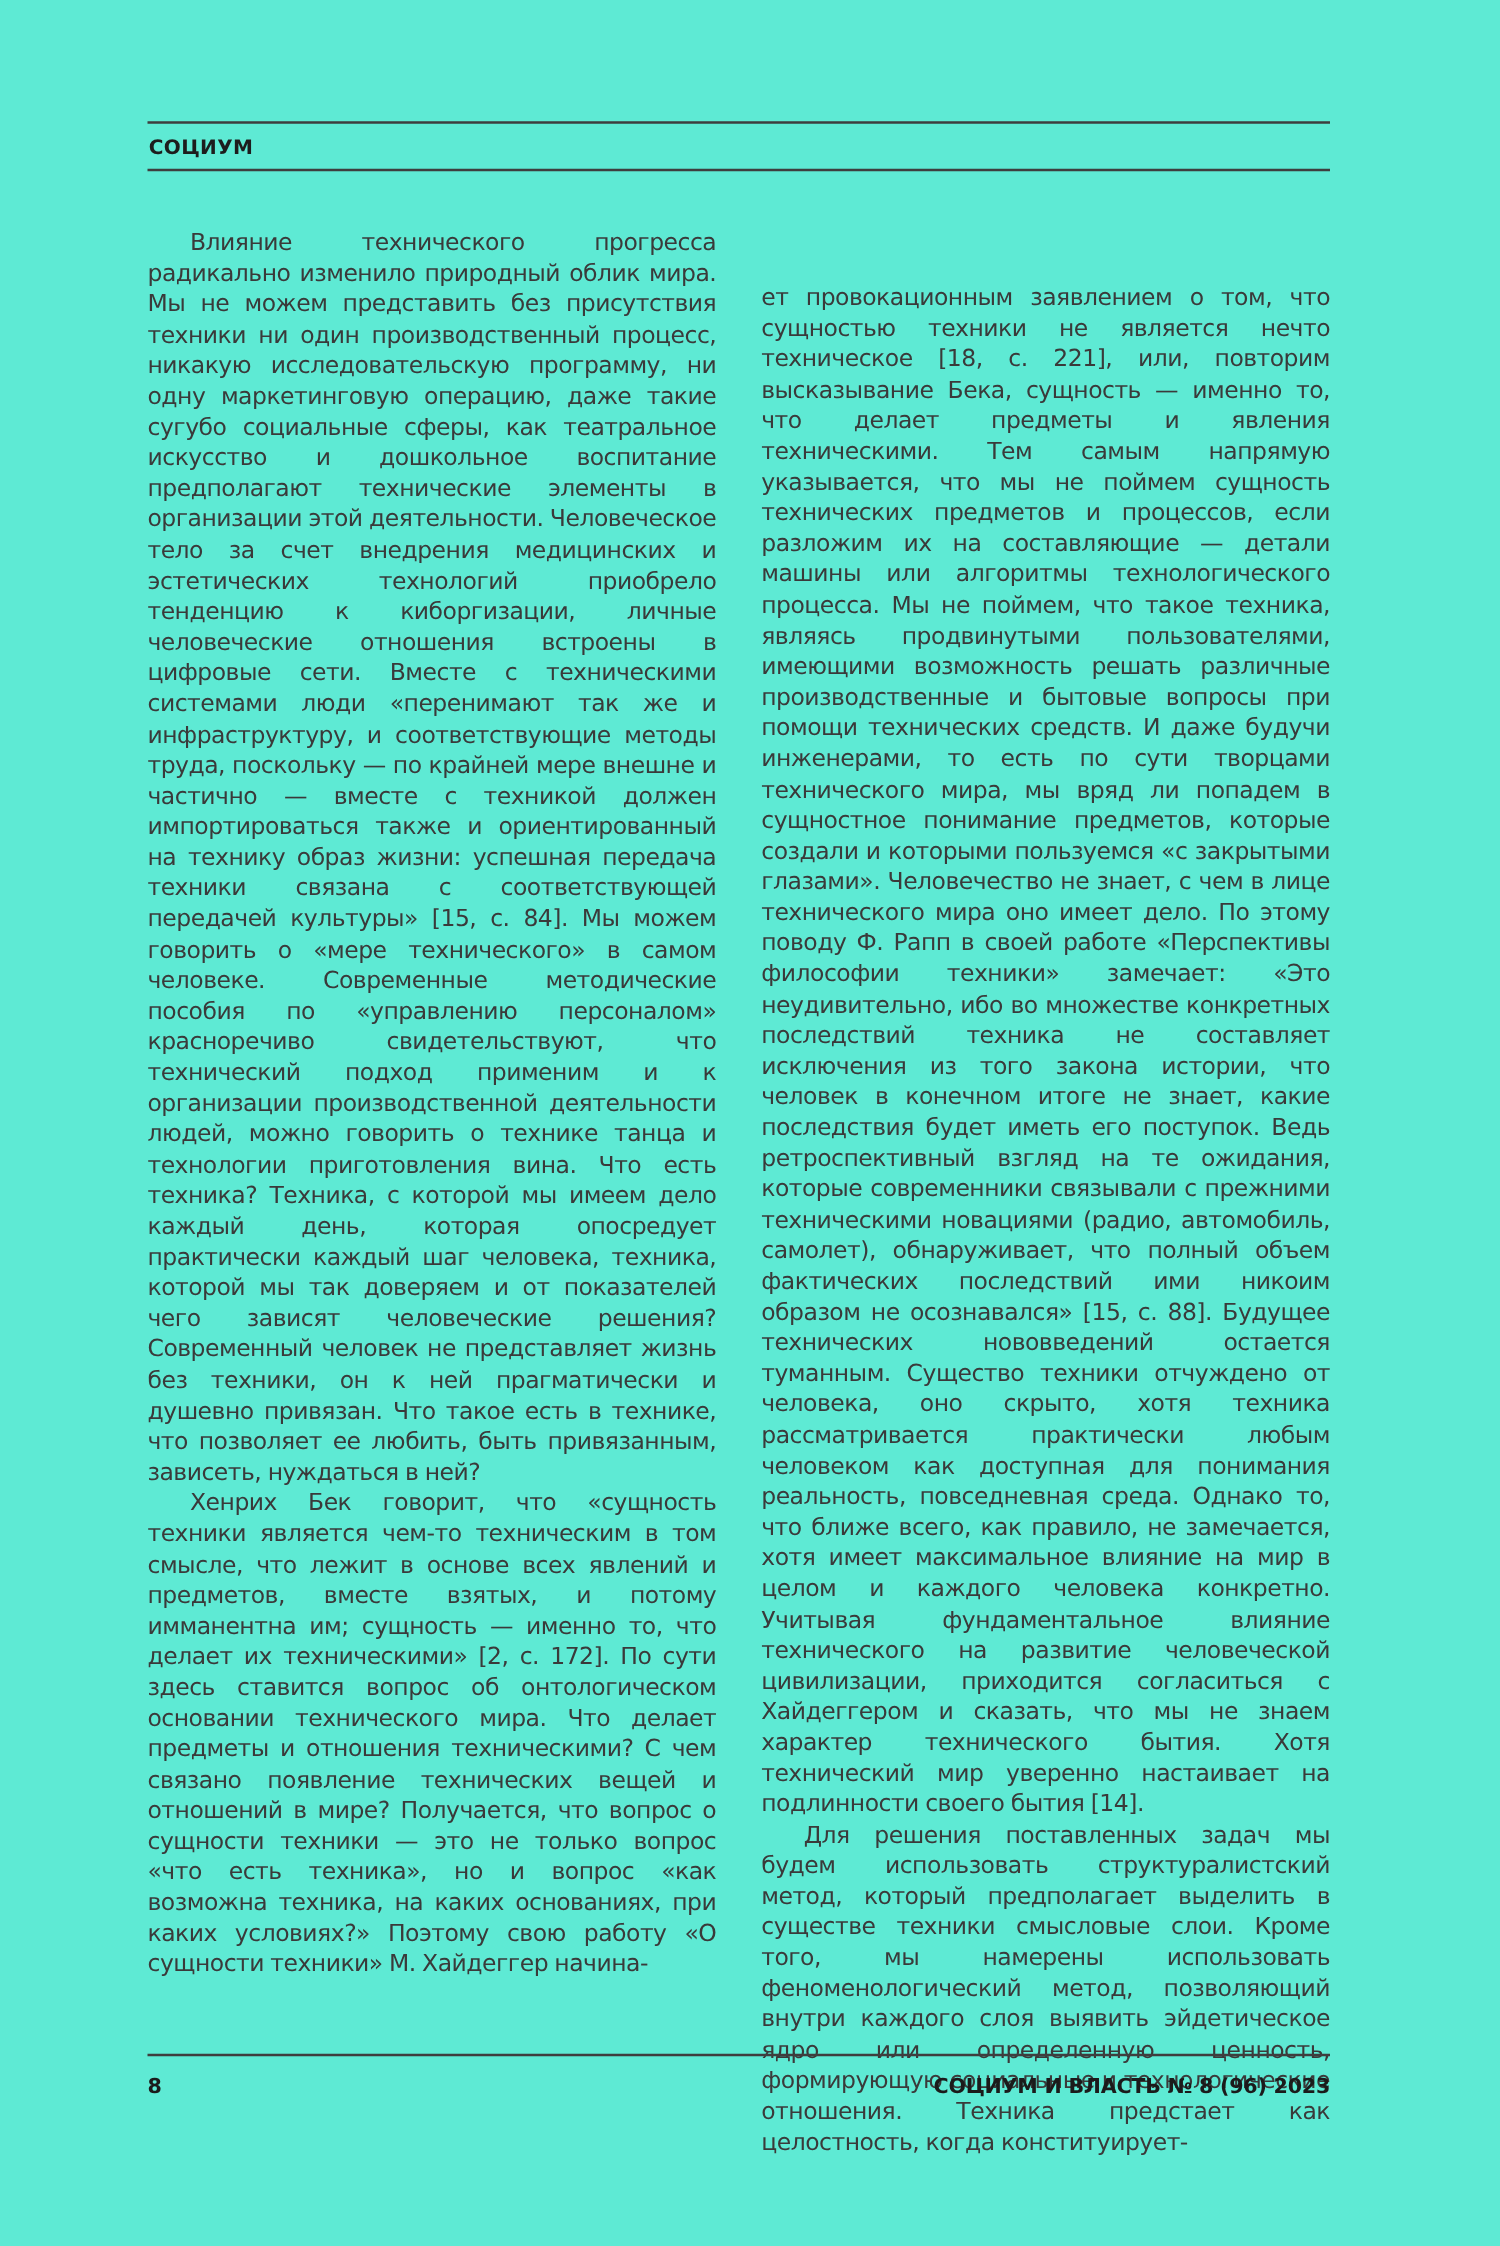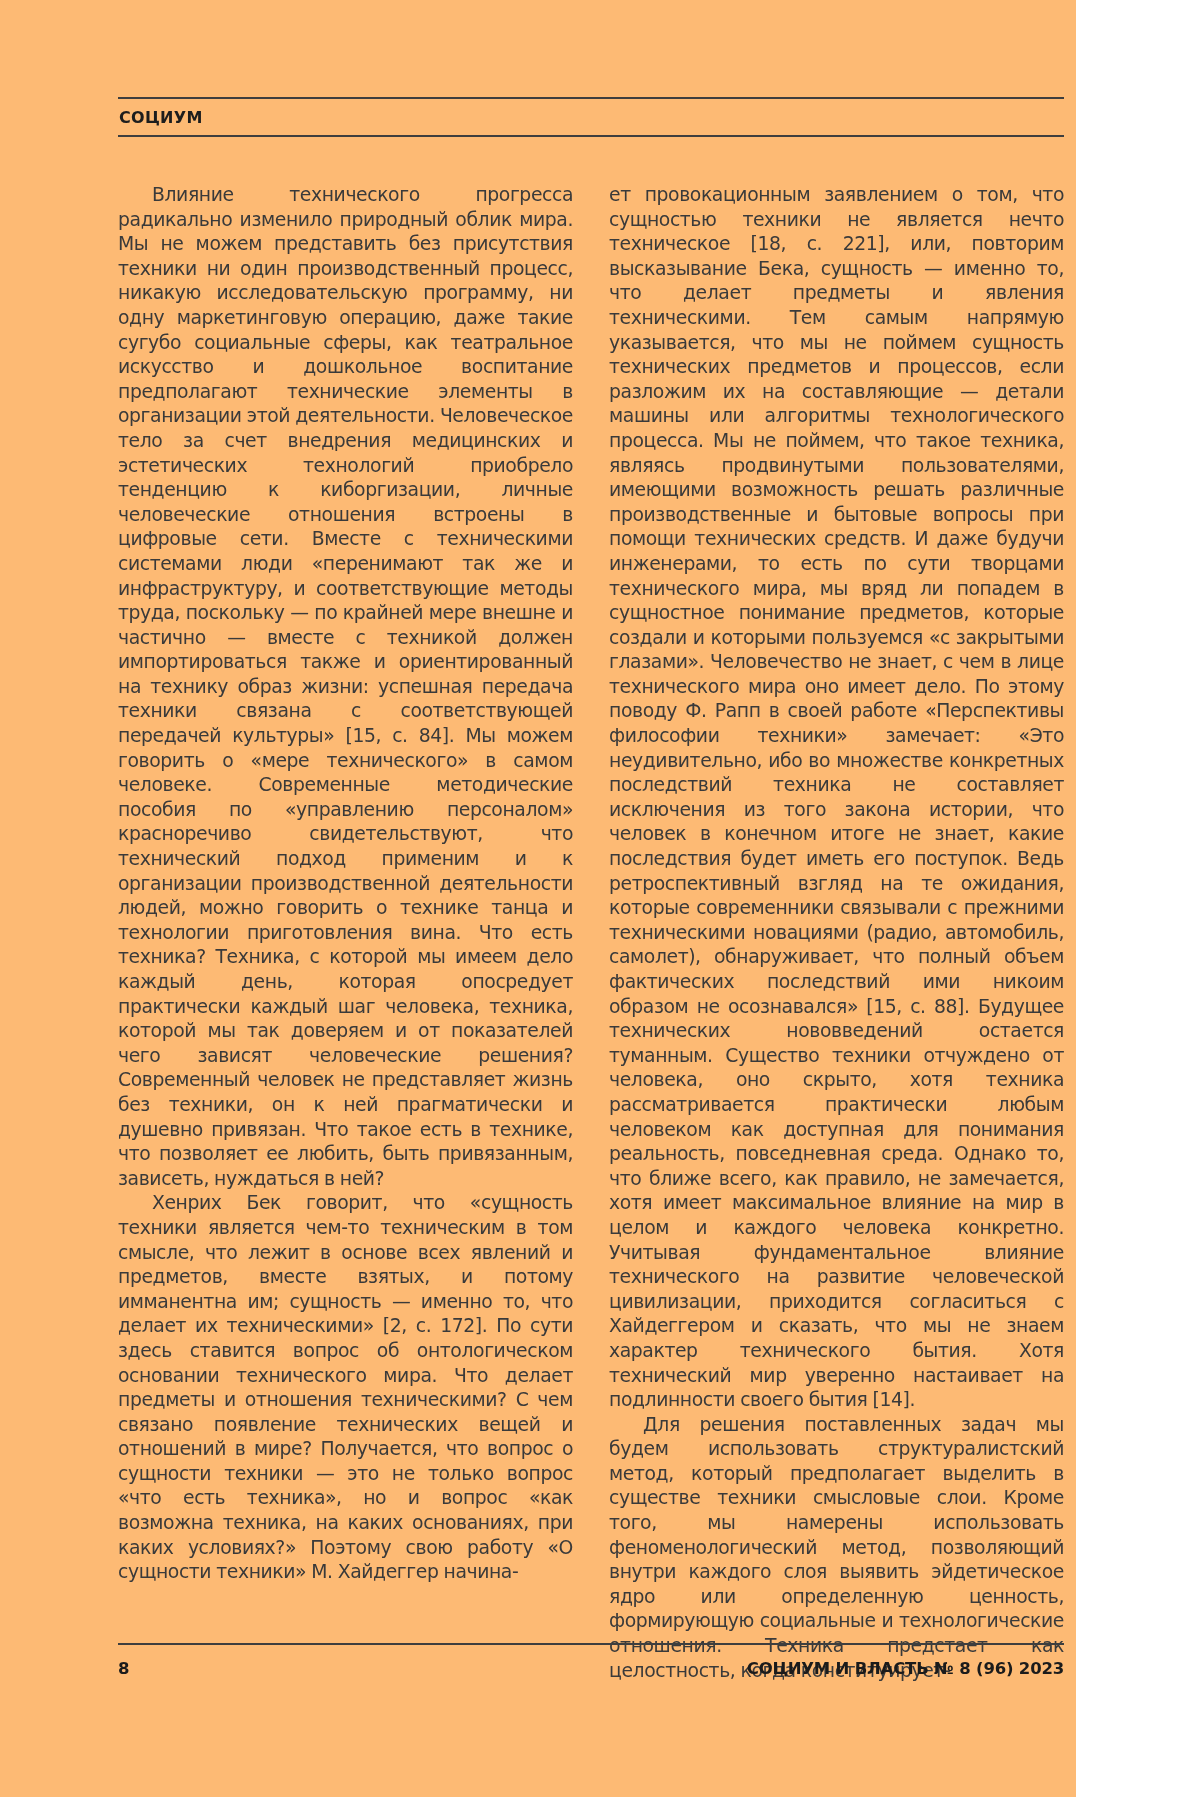"СОЦИУМ" .page { background: #fdba74 -> #5eead4; width: 1076px -> 1200px }
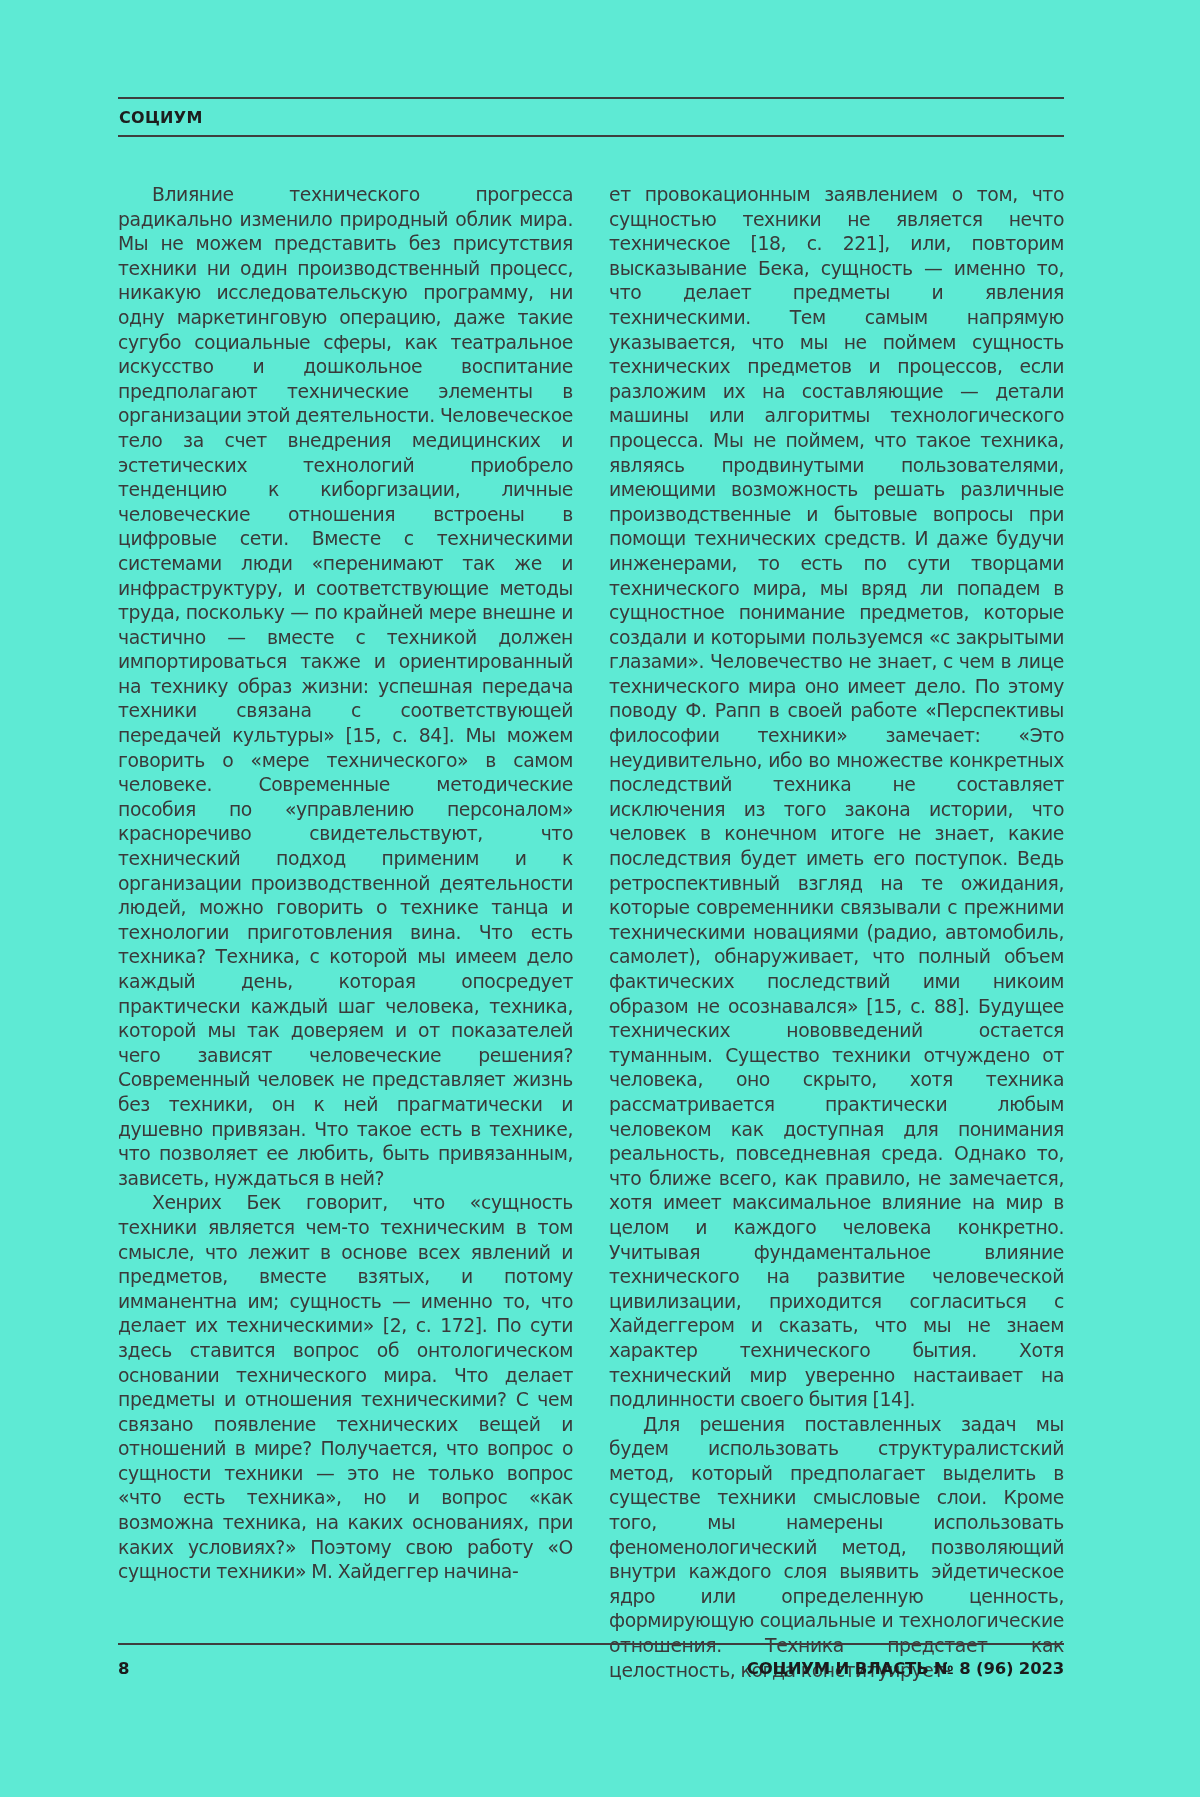"ет провокационным заявлением о том," .col p.continued { margin-top: none -> 44px }
